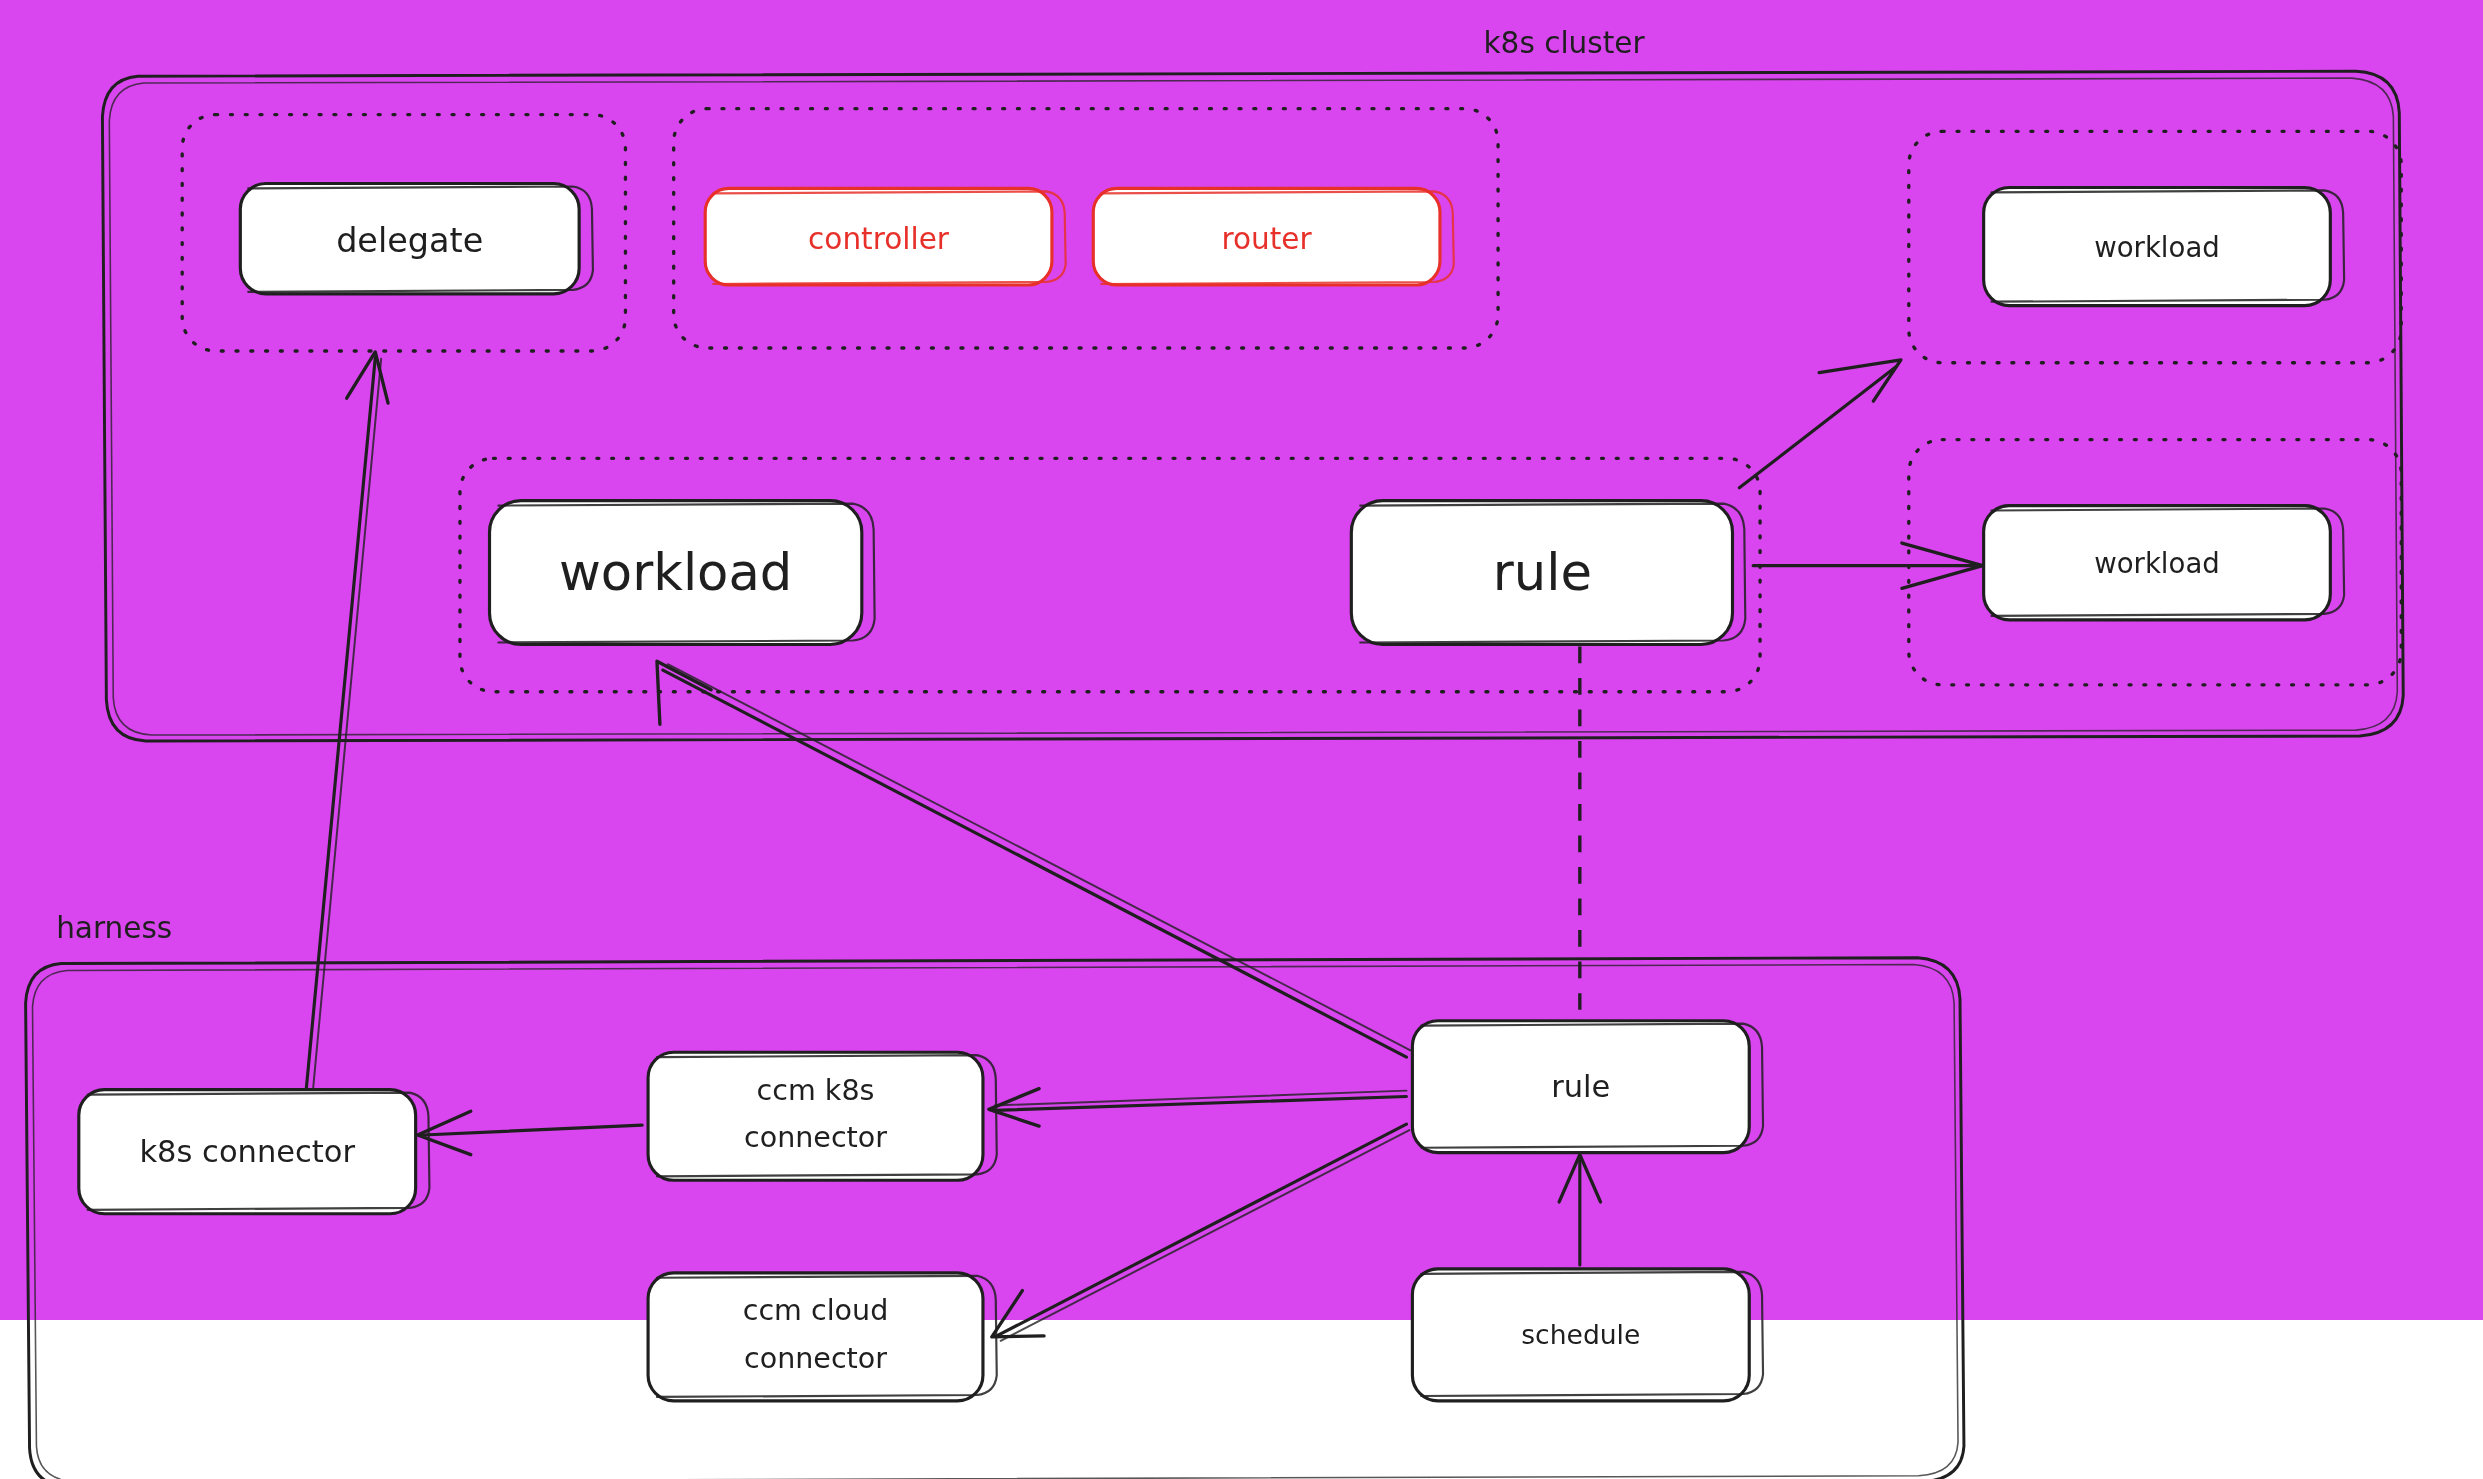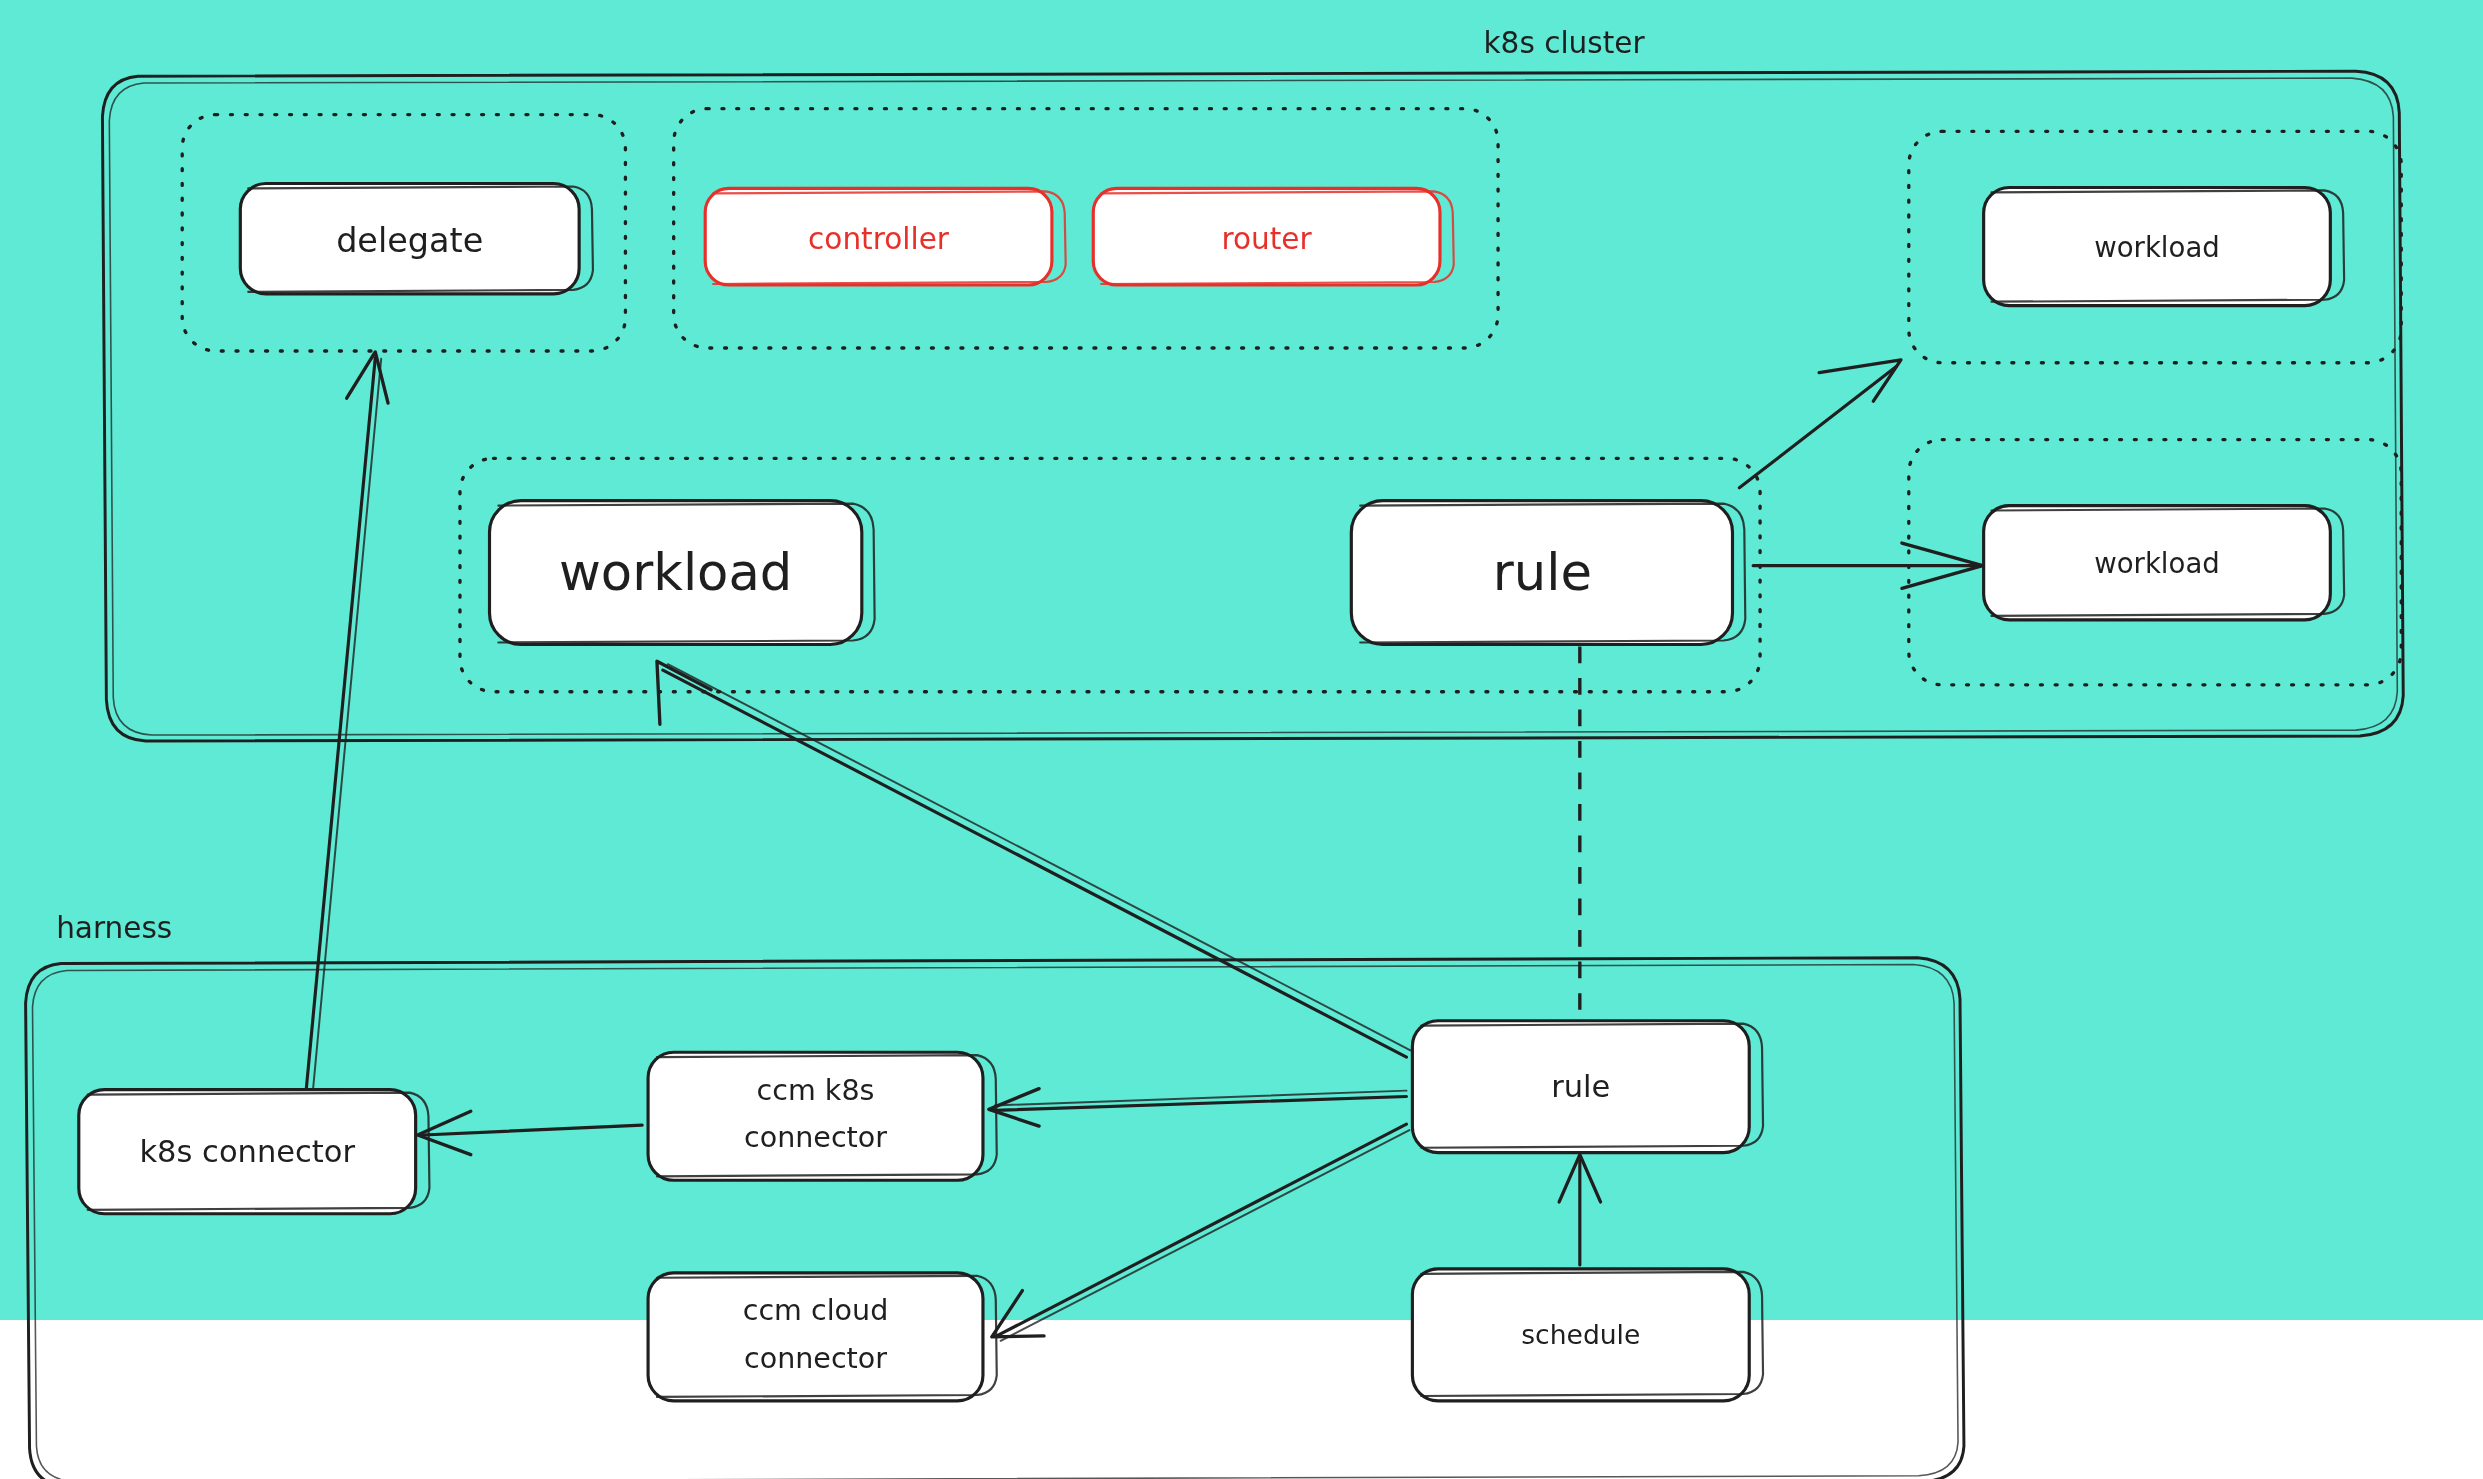"k8s cluster" #stage { background: #5eead4 -> #d946ef }
